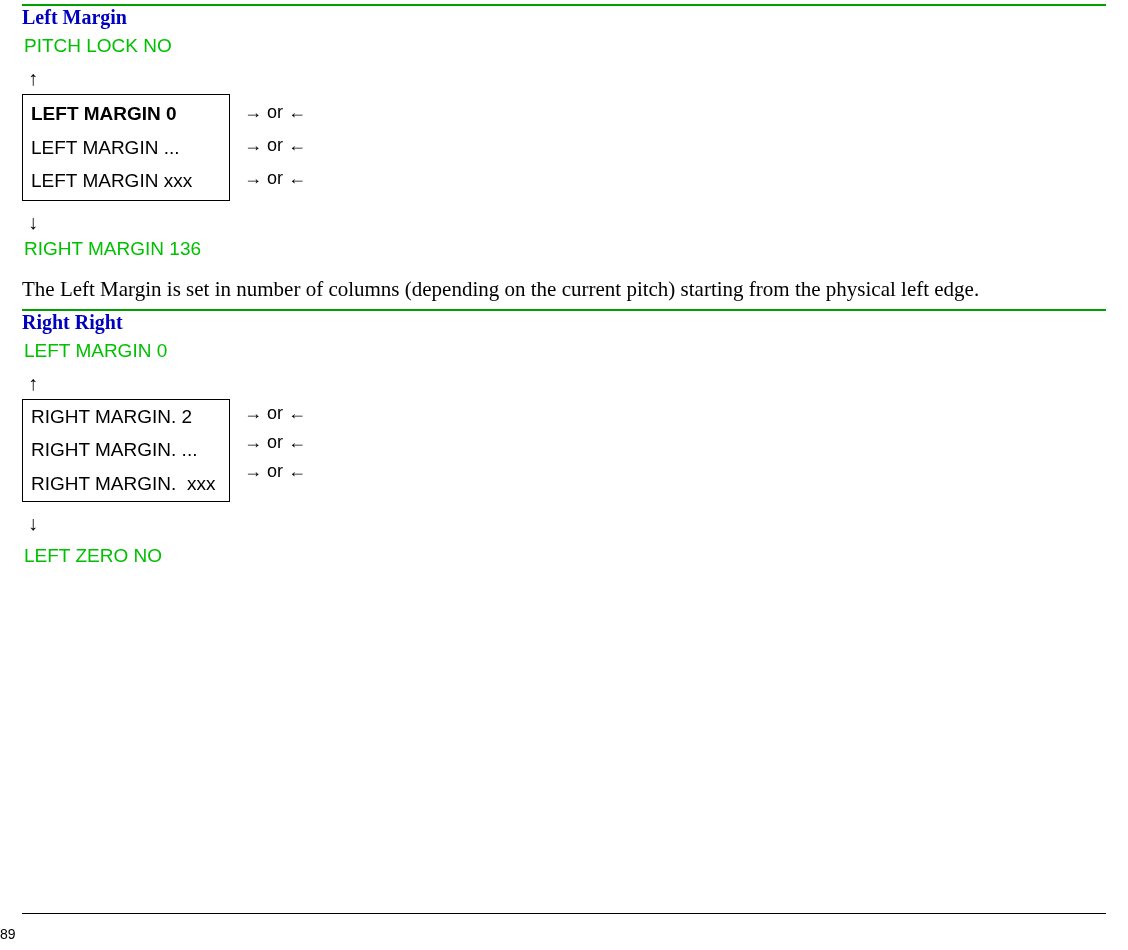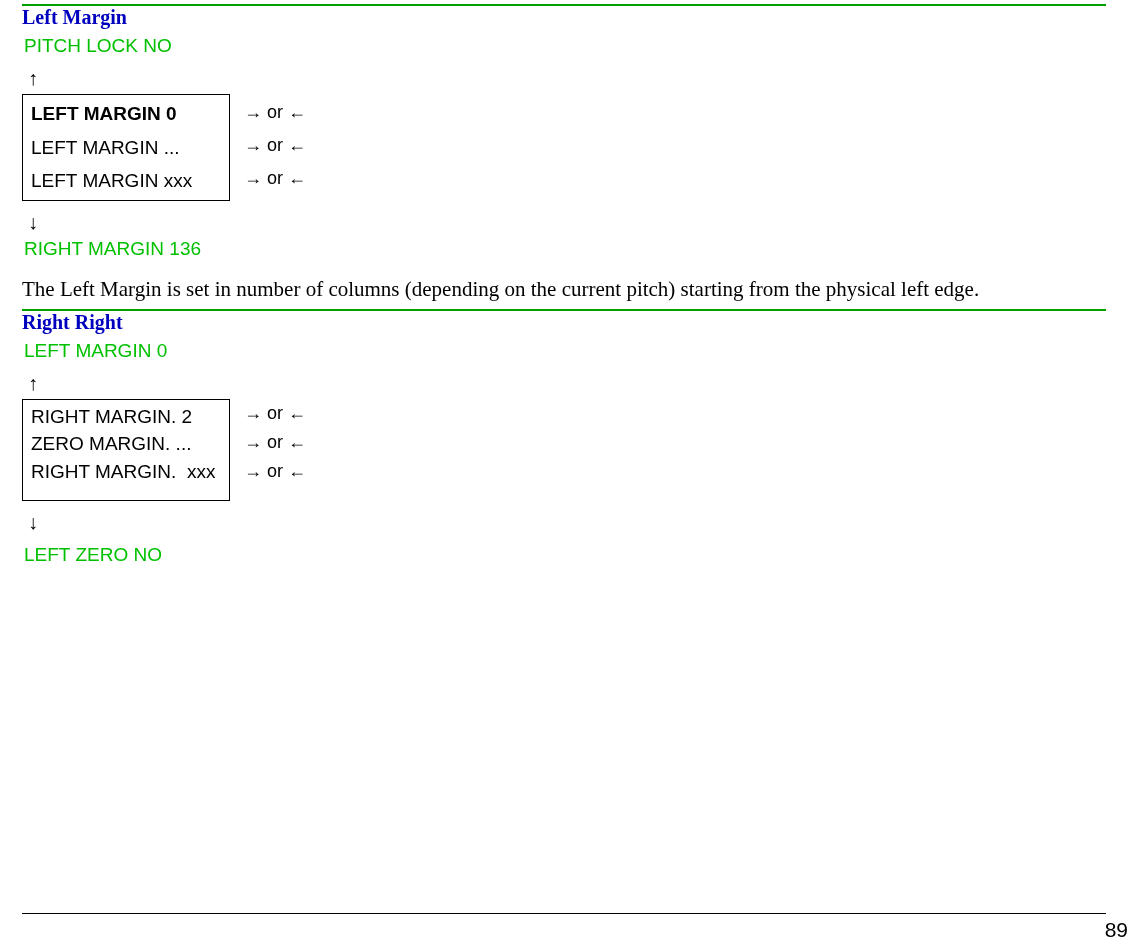"RIGHT MARGIN. 2" .menu-box.tight2 { gap: 2px -> 8px; padding-bottom: 15px -> 4px }
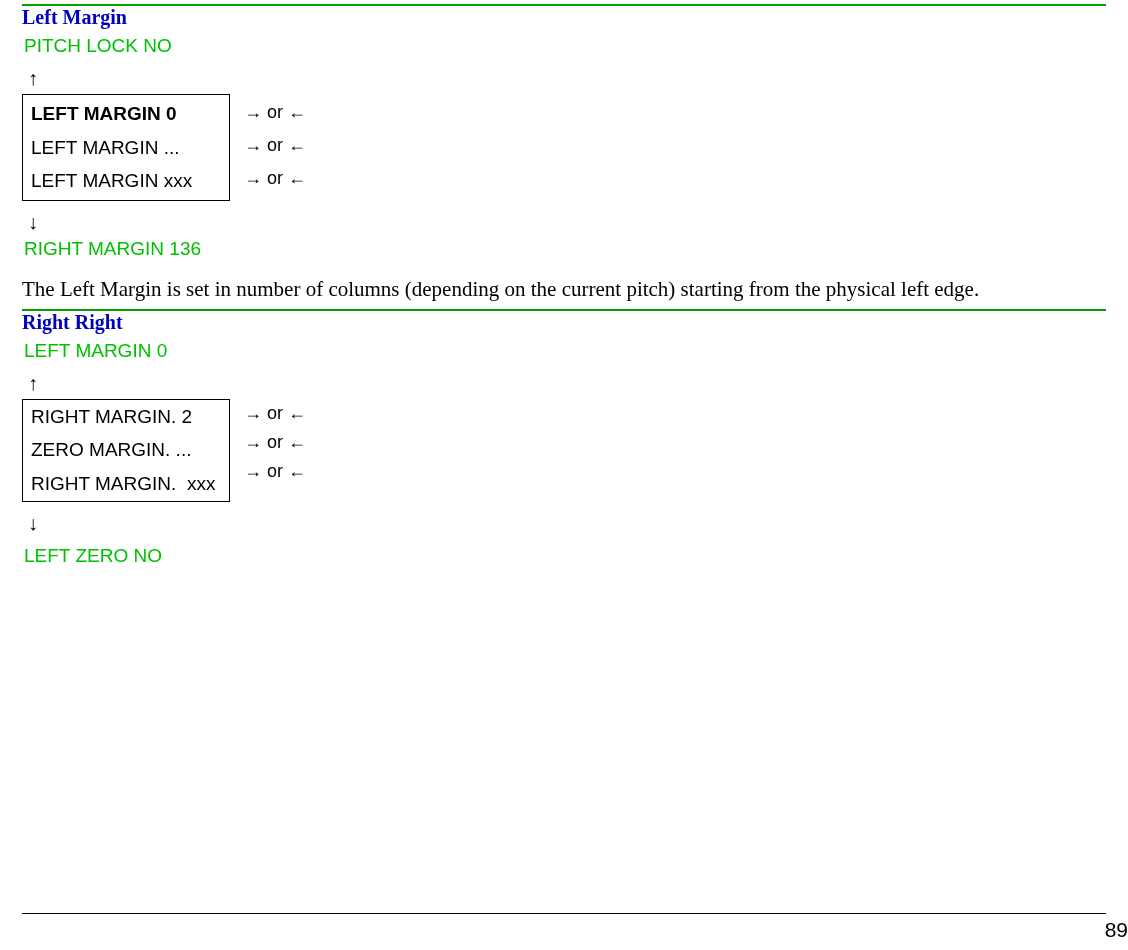"ZERO MARGIN. ..." div.row { text: ZERO -> RIGHT }
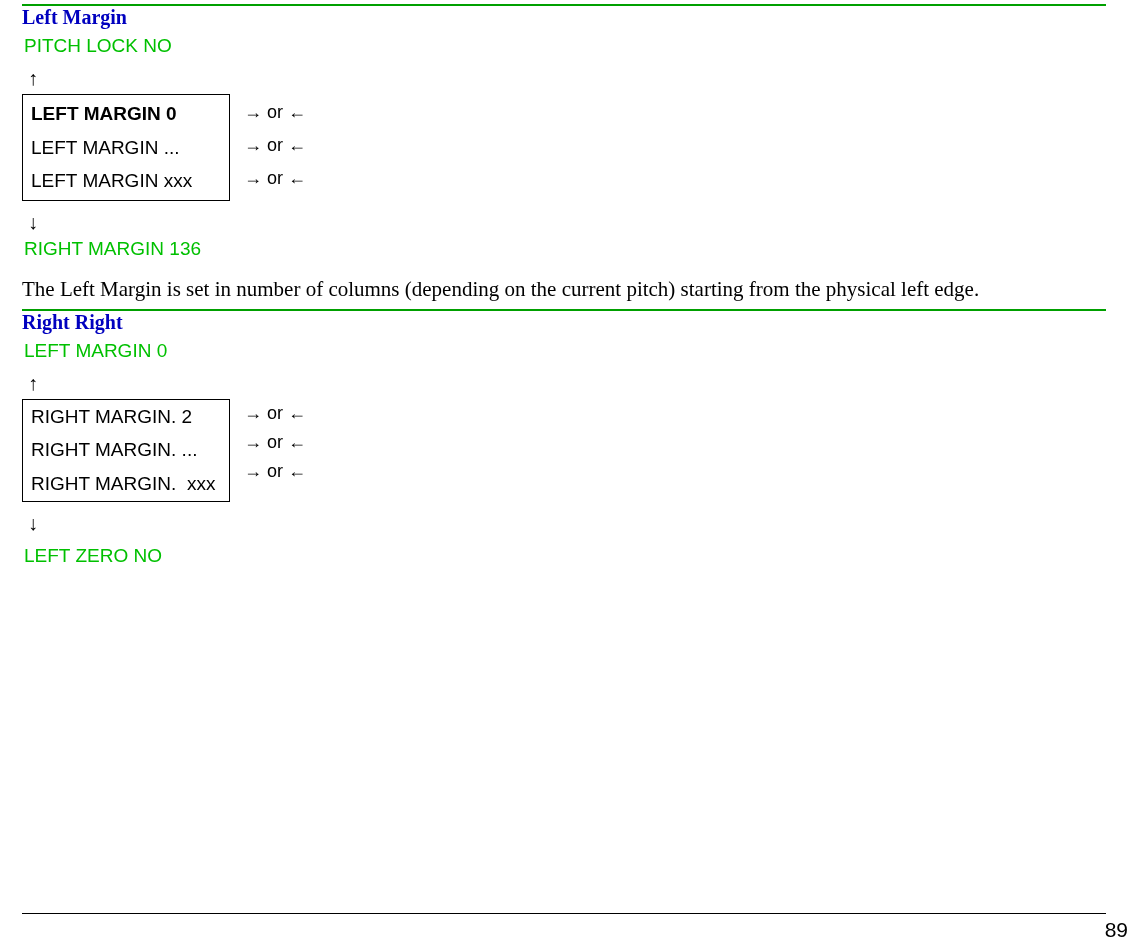"89" .page-num { font-size: 21px -> 14px; text-align: right -> left }
